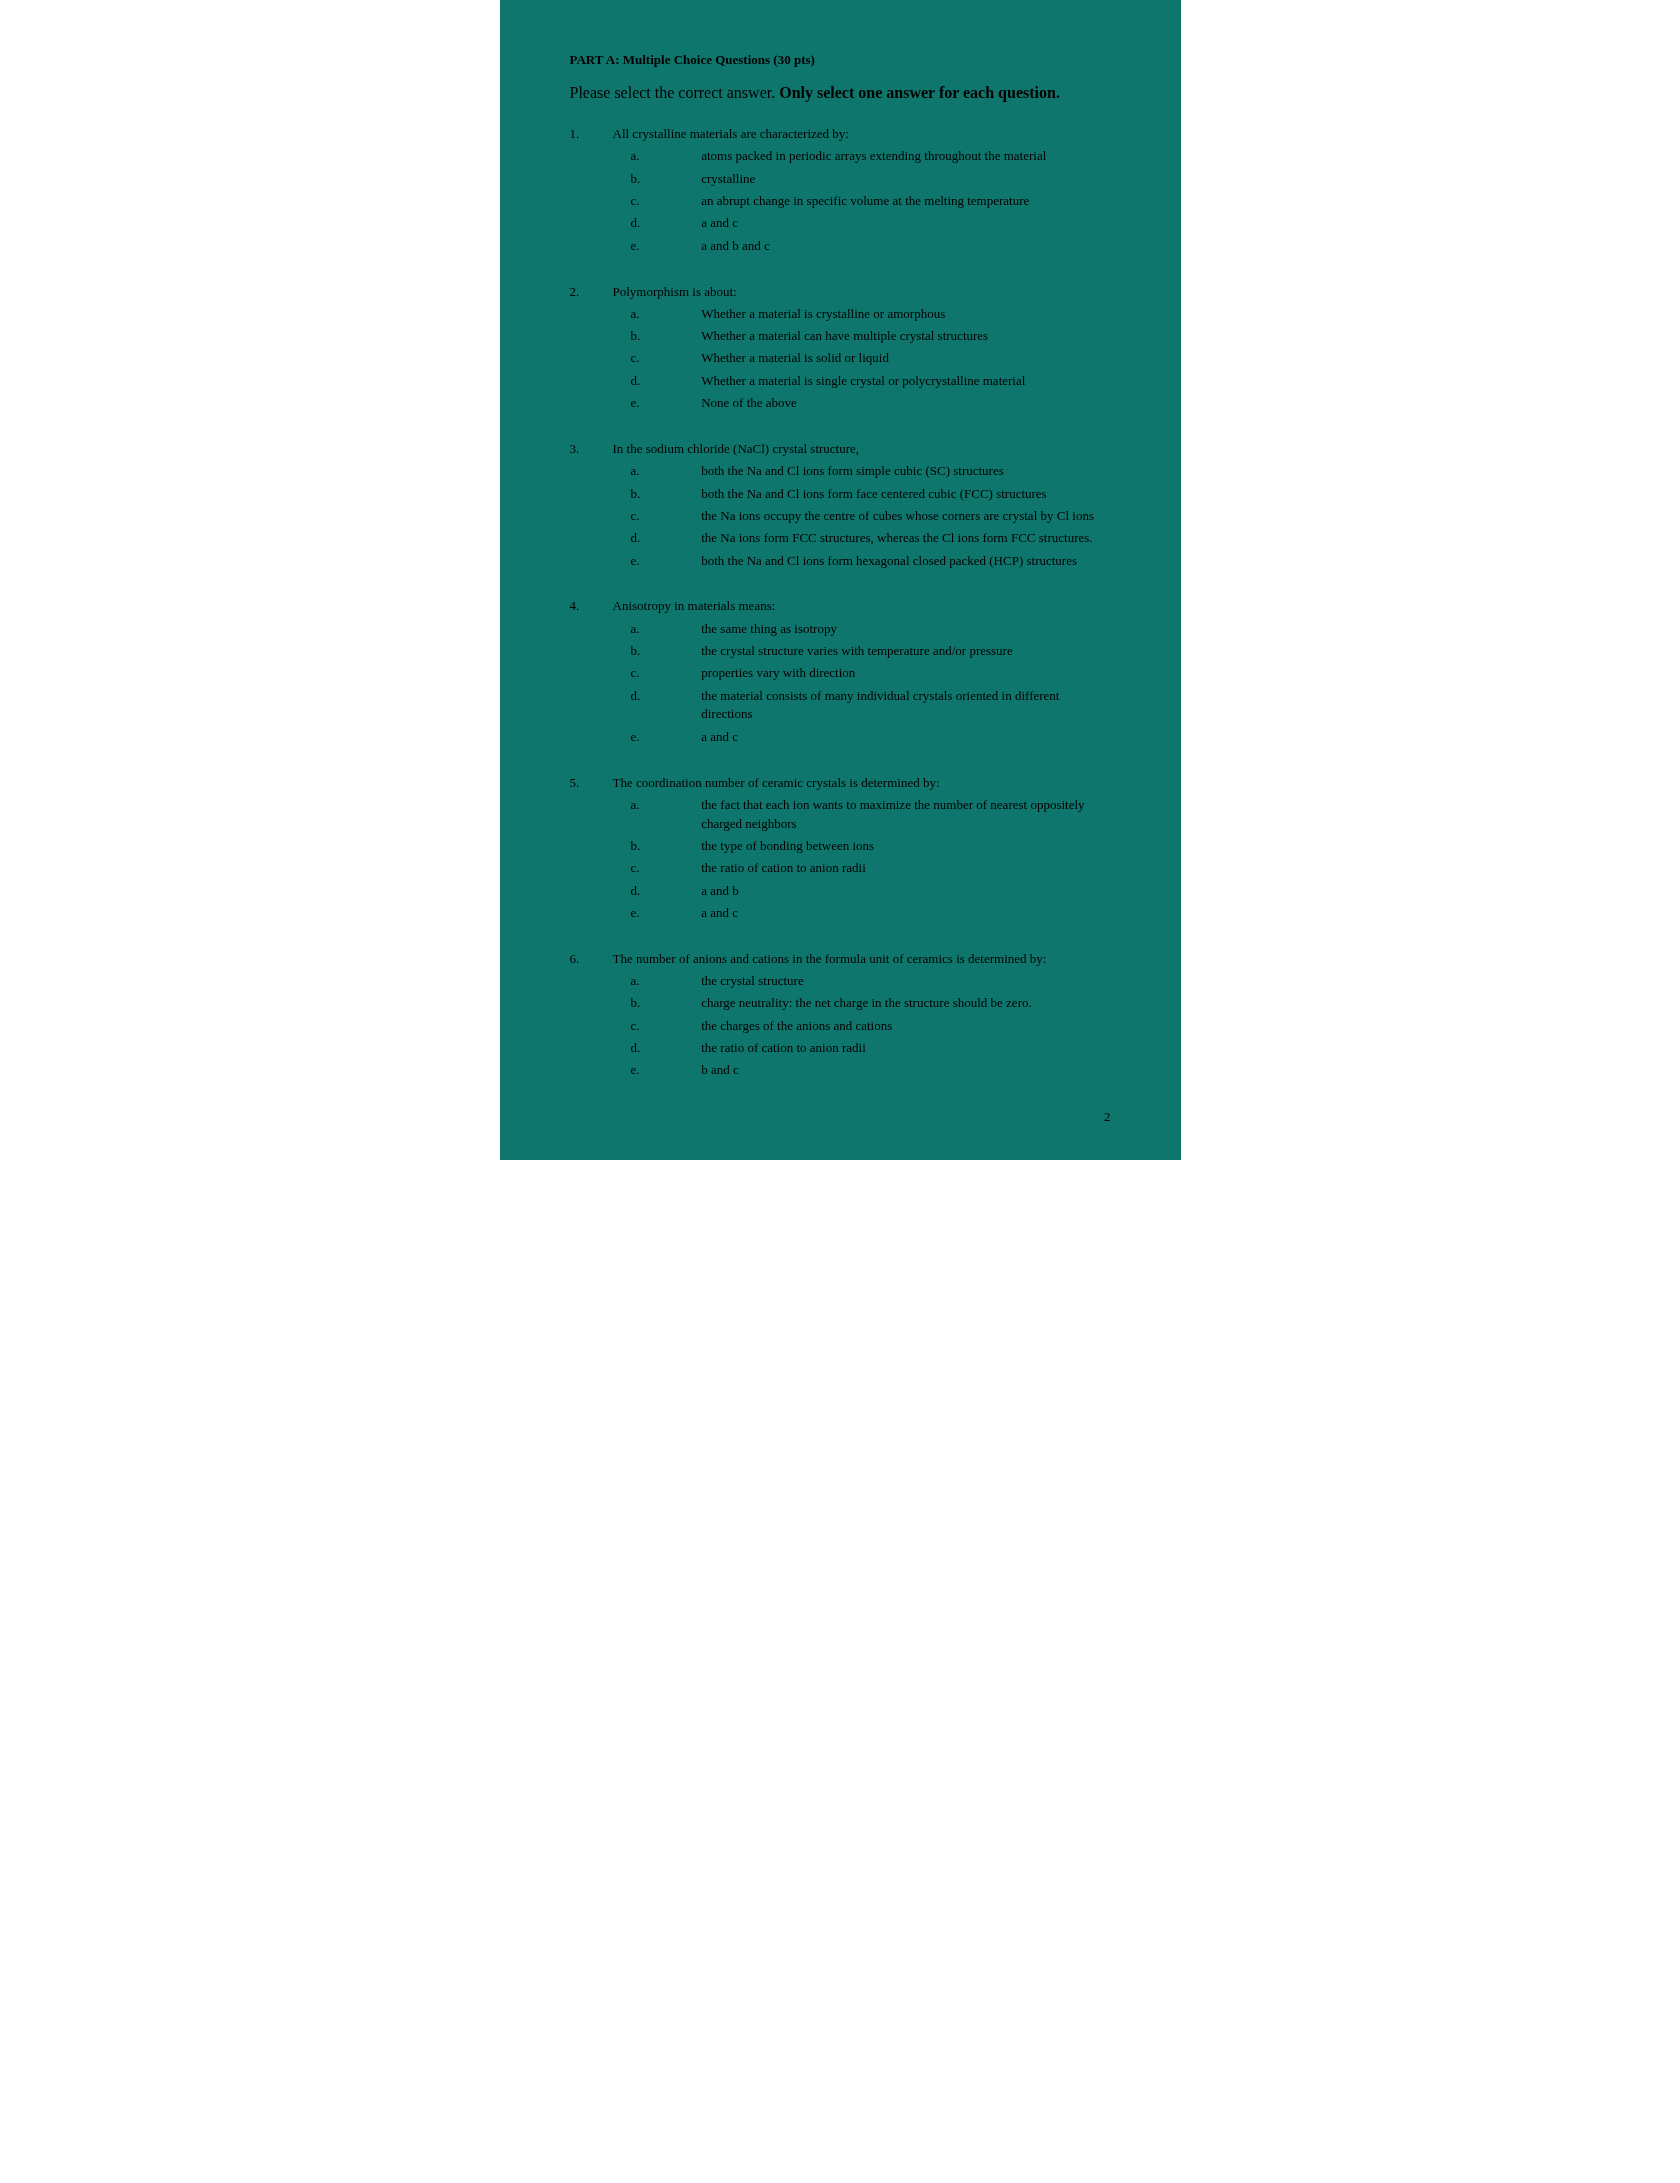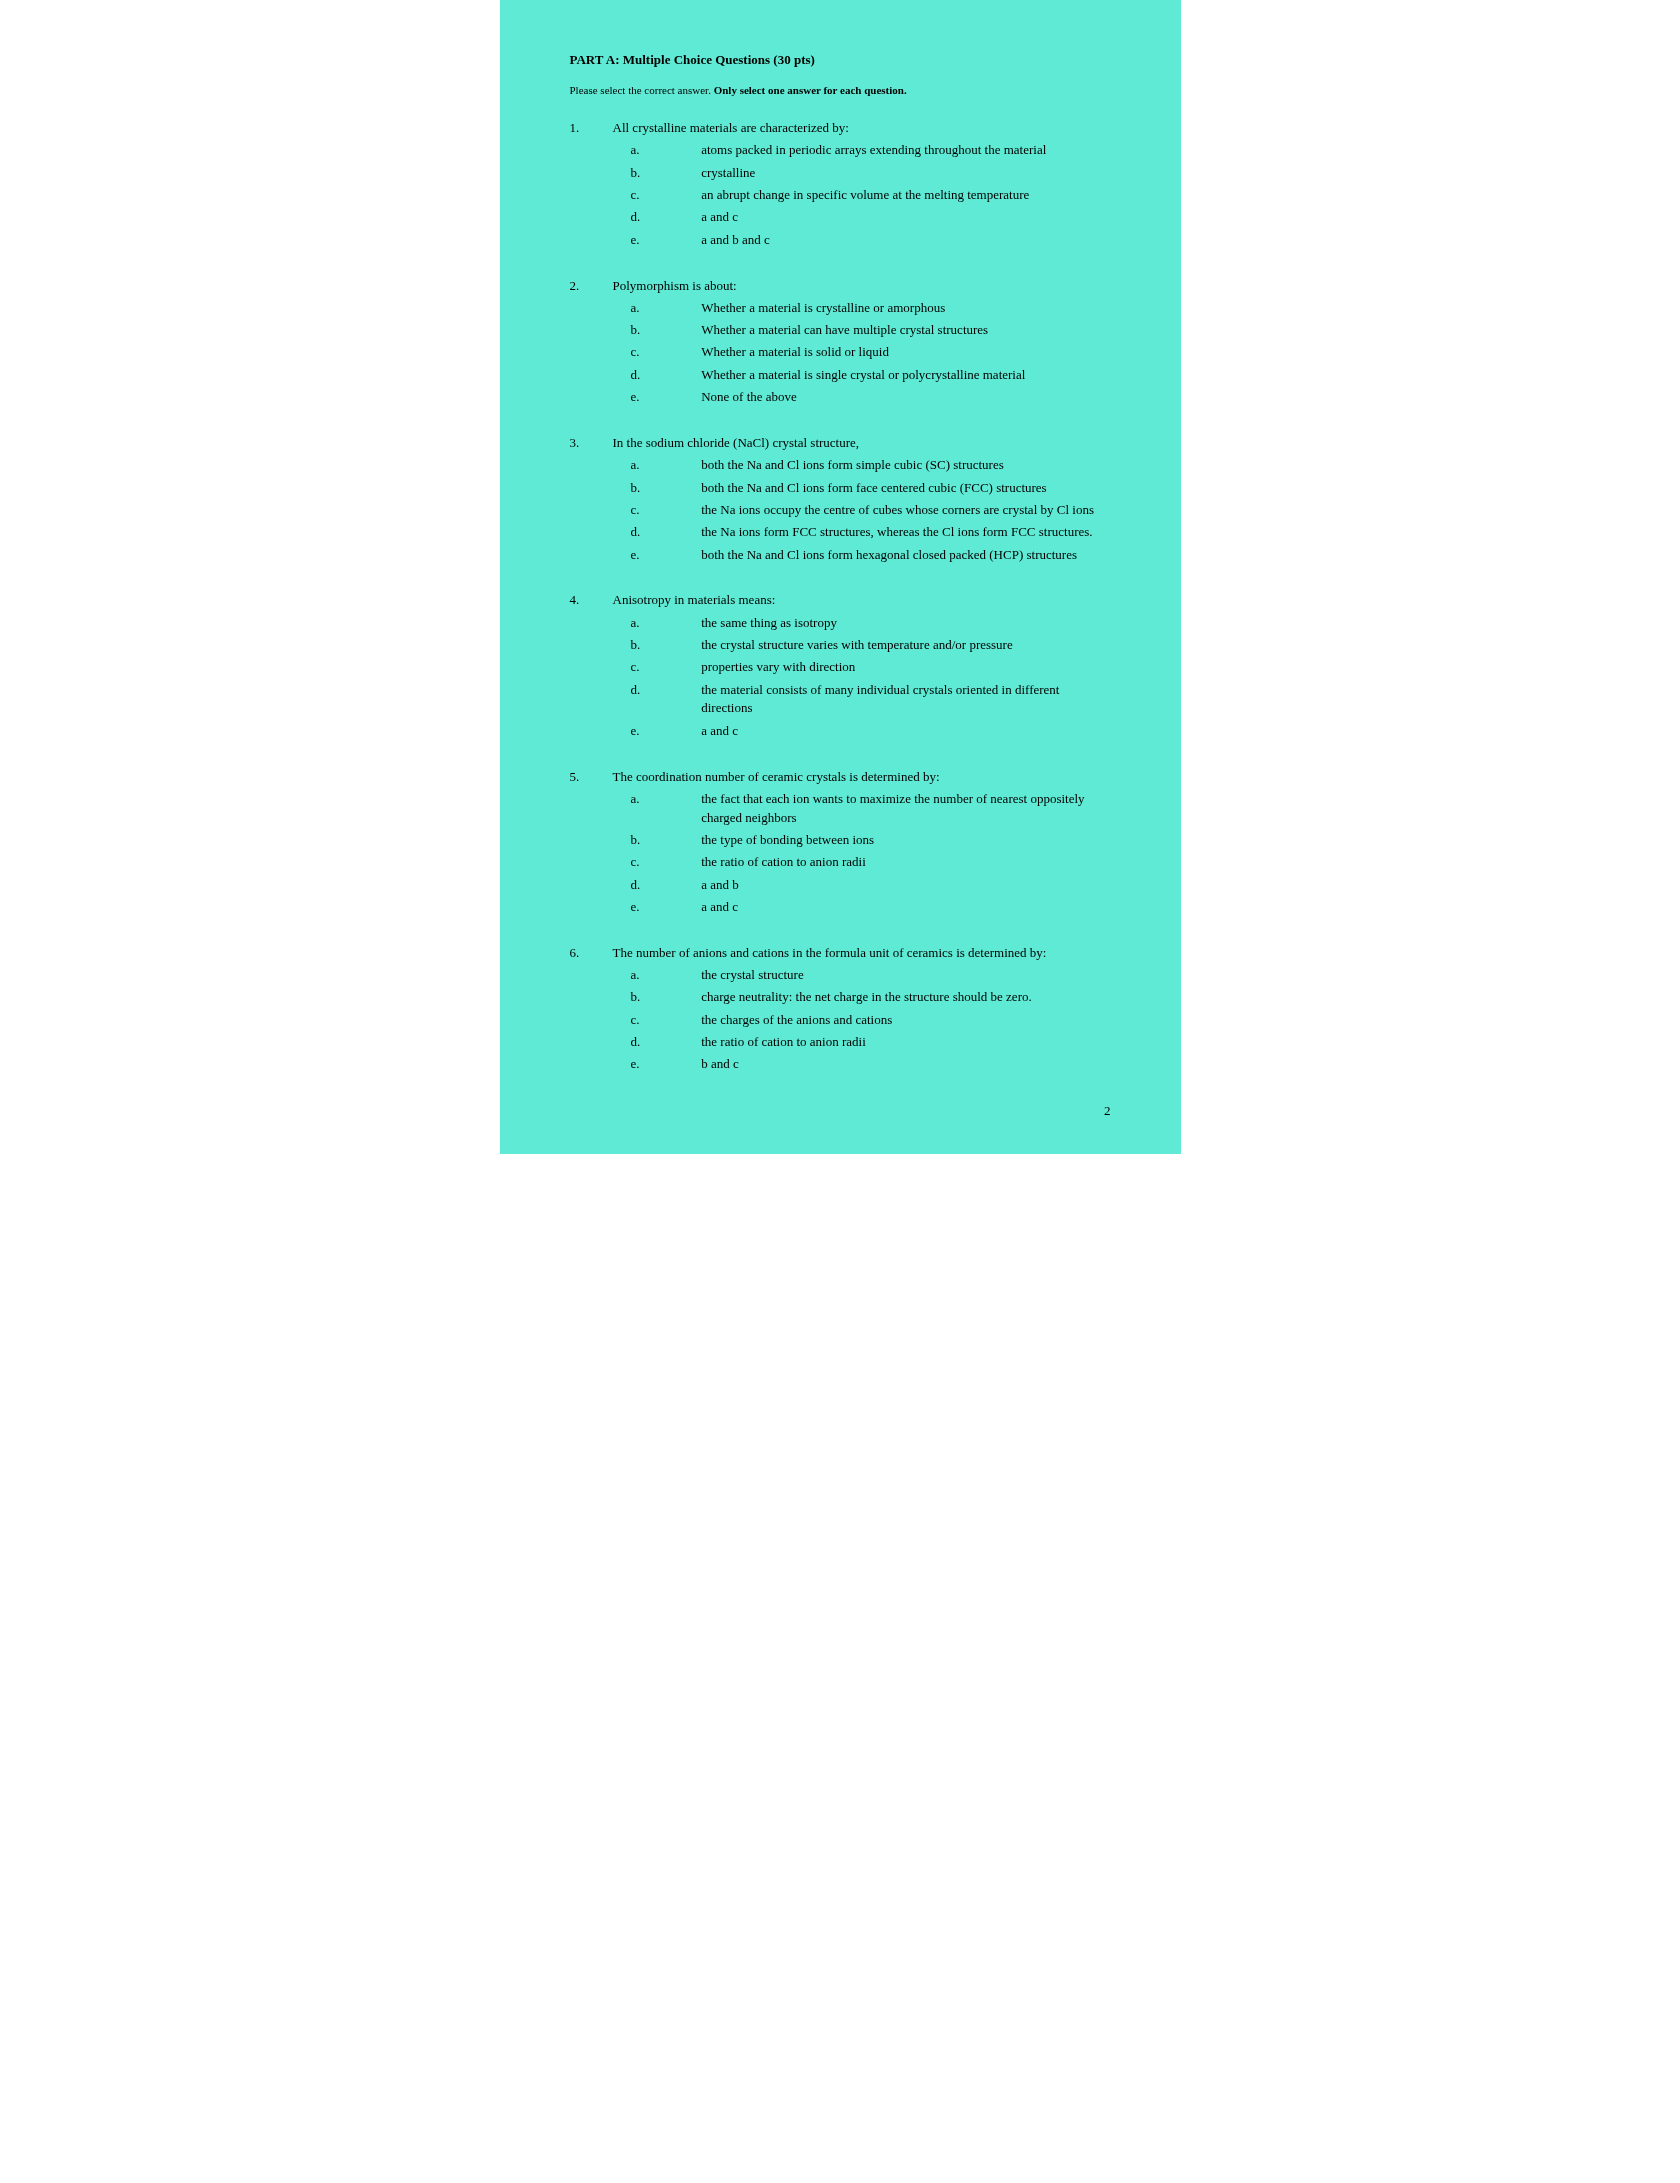"PART A: Multiple Choice Questions" .page { background: #5eead4 -> #0f766e }
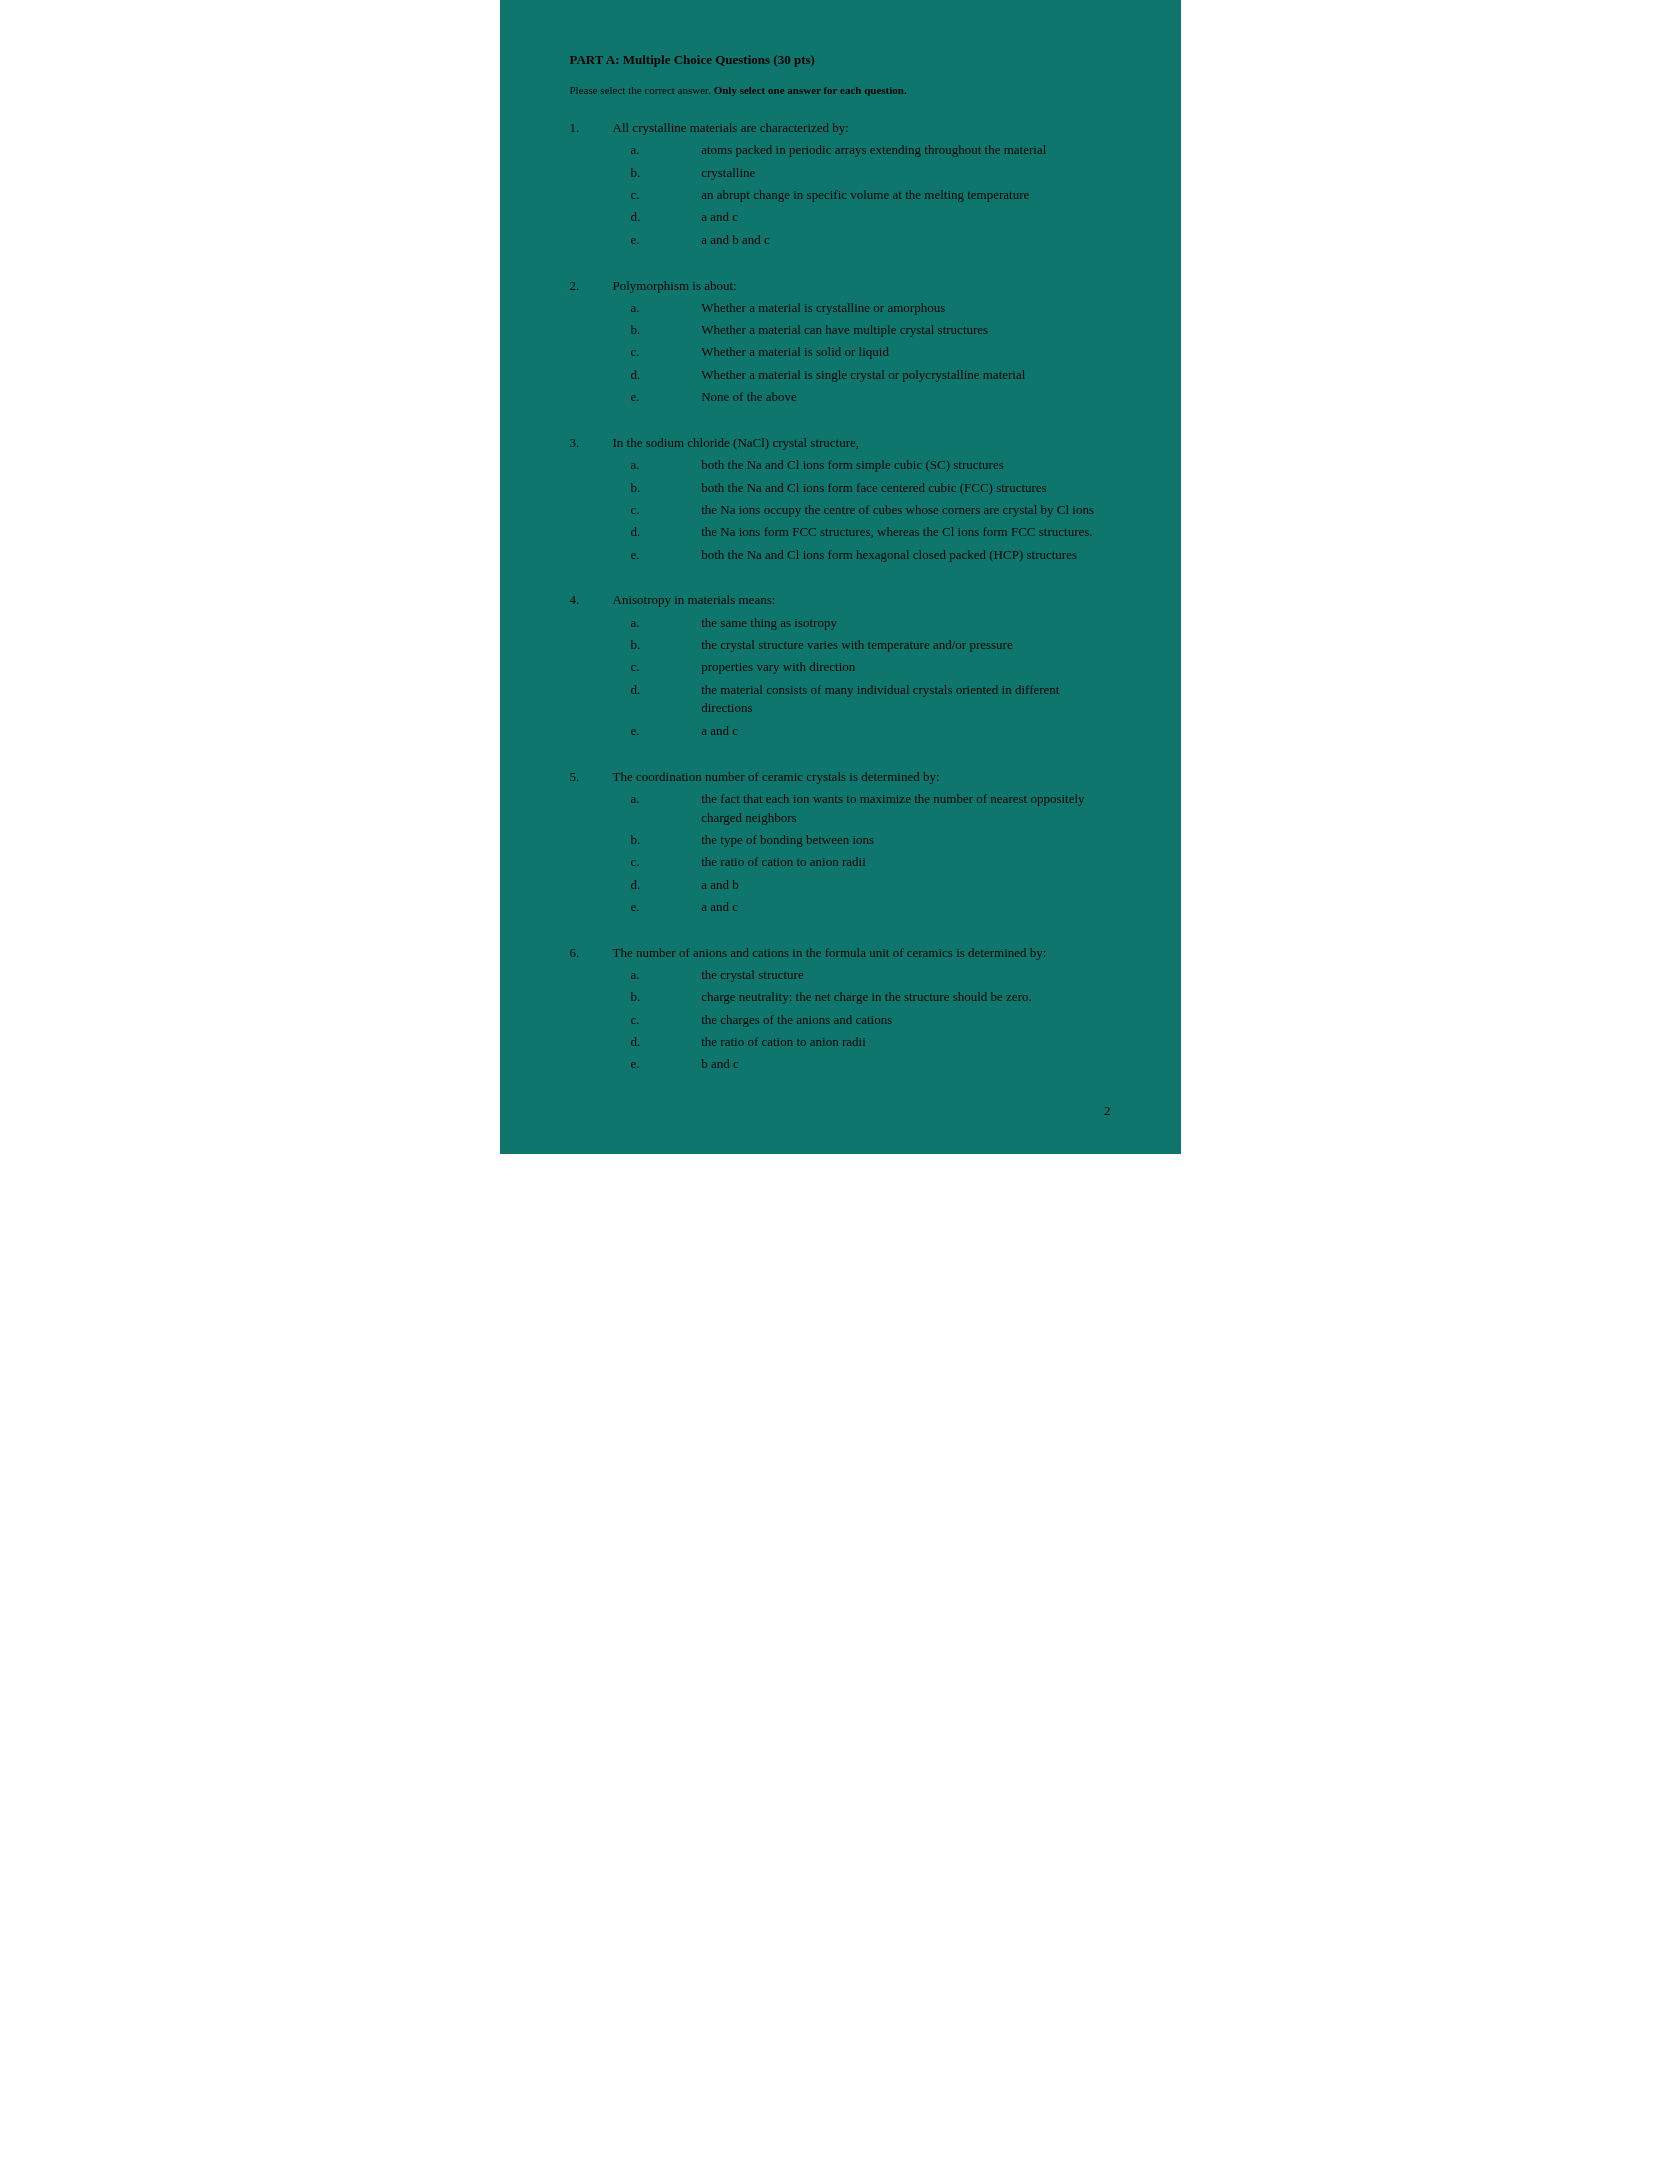"Please select the correct answer." .instructions { font-size: 11px -> 16px }
